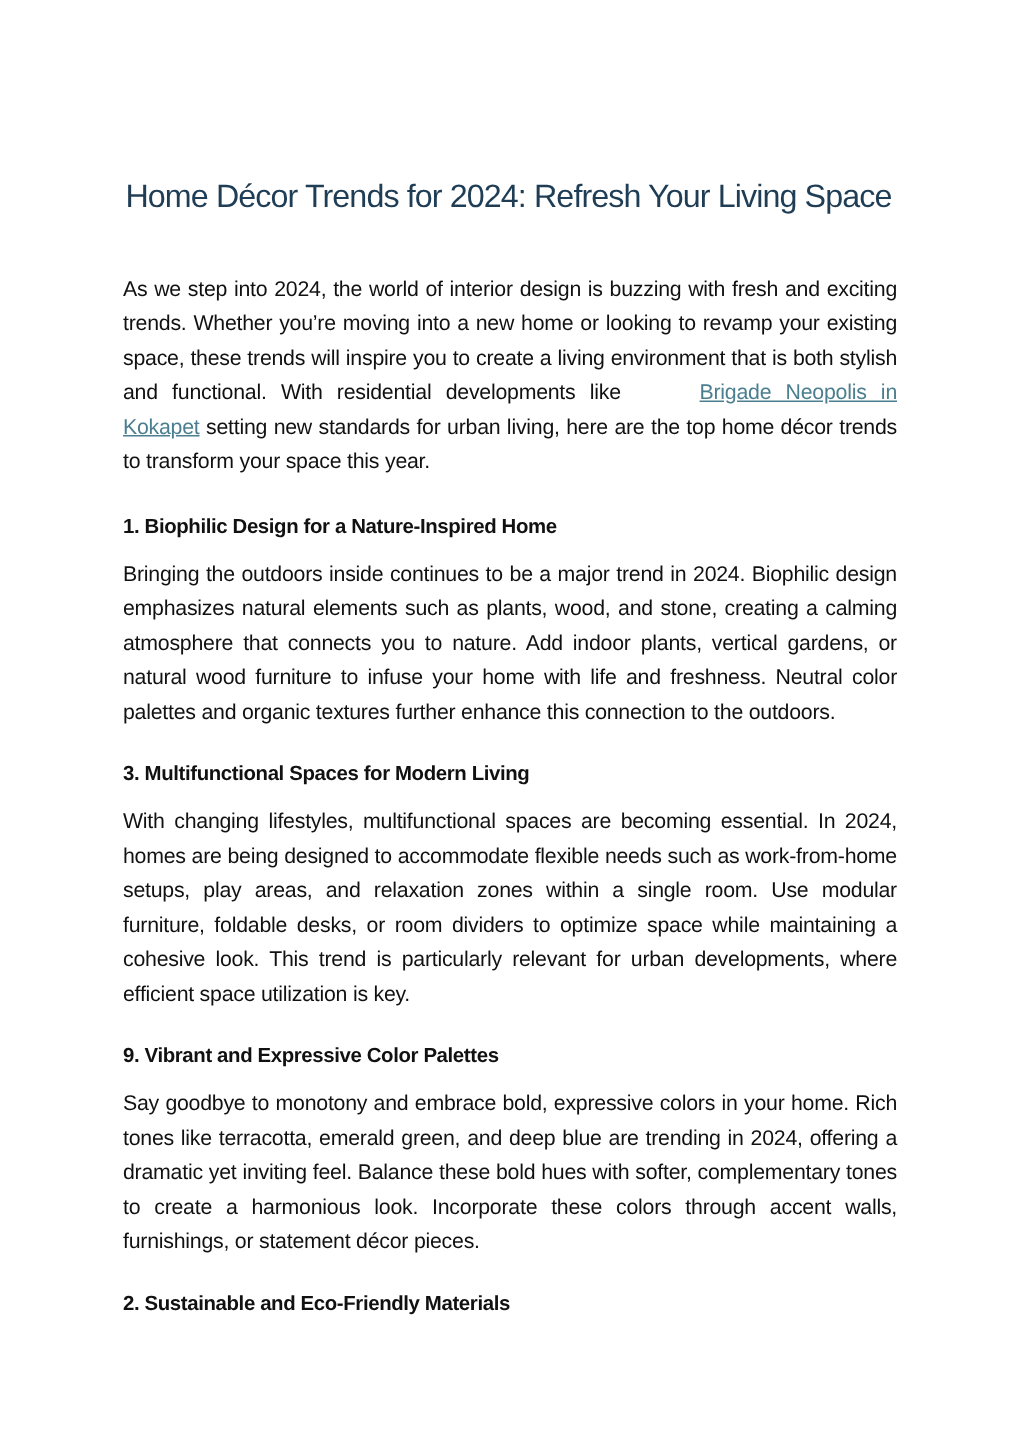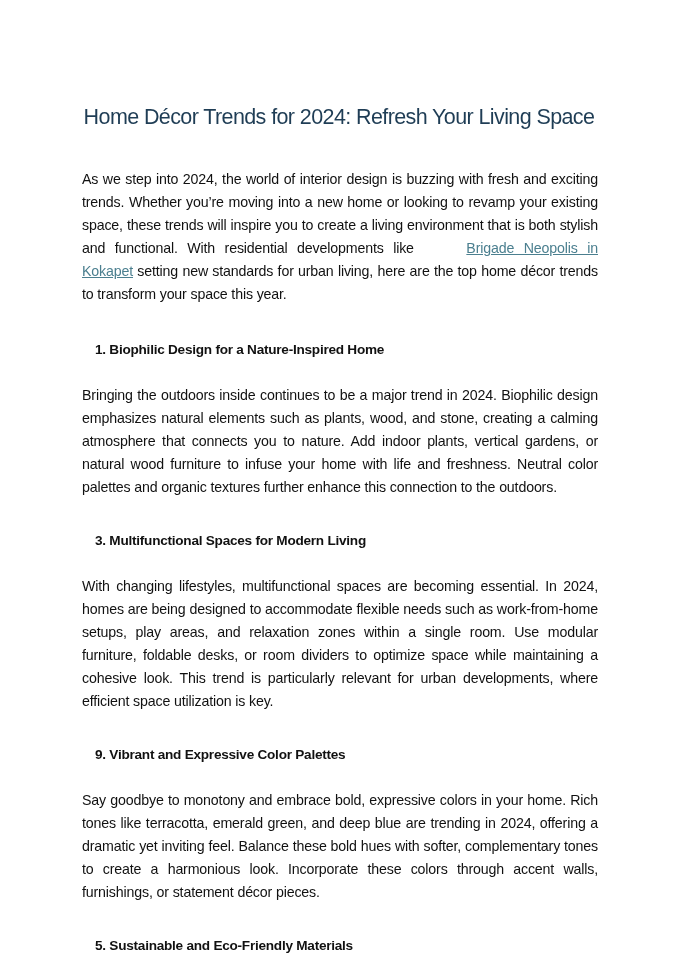"Home Décor Trends for 2024:" .page { top: 4px -> 18px }
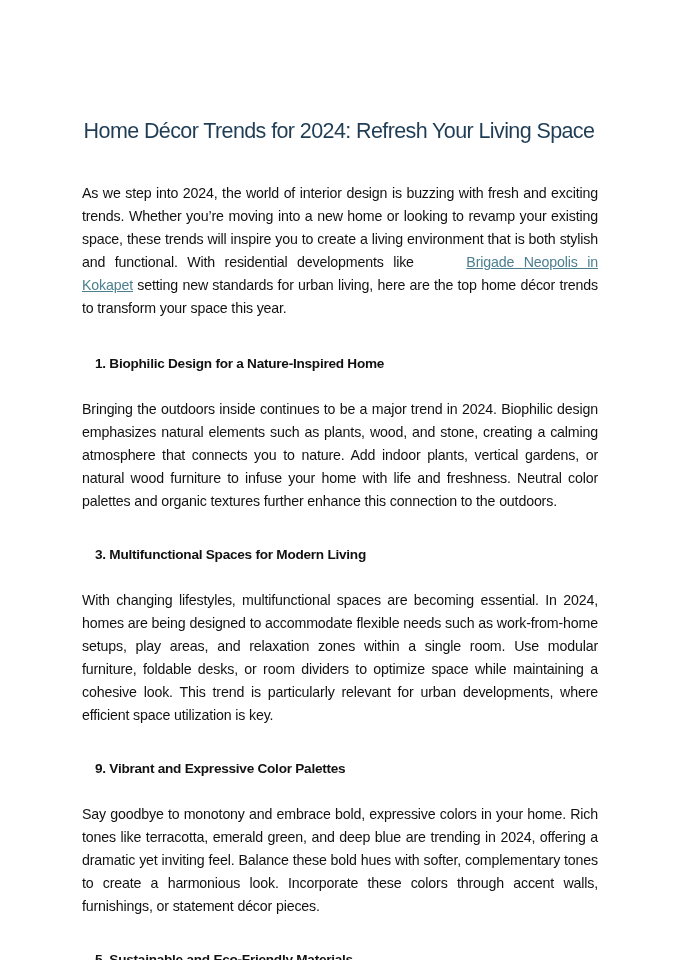"1. Biophilic Design for a" .heading { margin: 13px -> 0 }
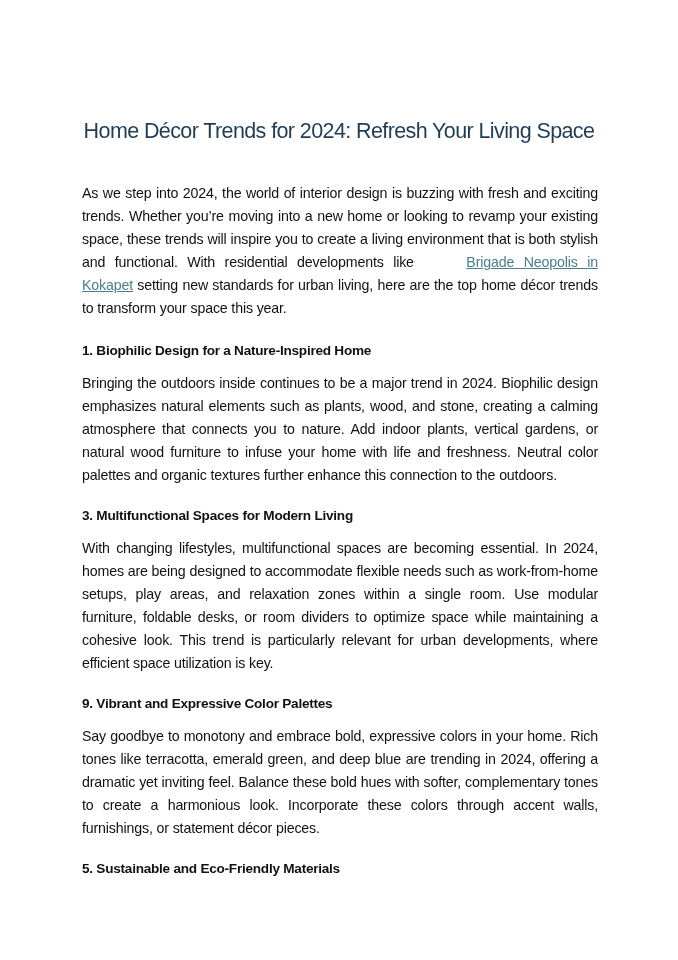"5. Sustainable and Eco-Friendly" h2.heading { text: 5 -> 2 }
